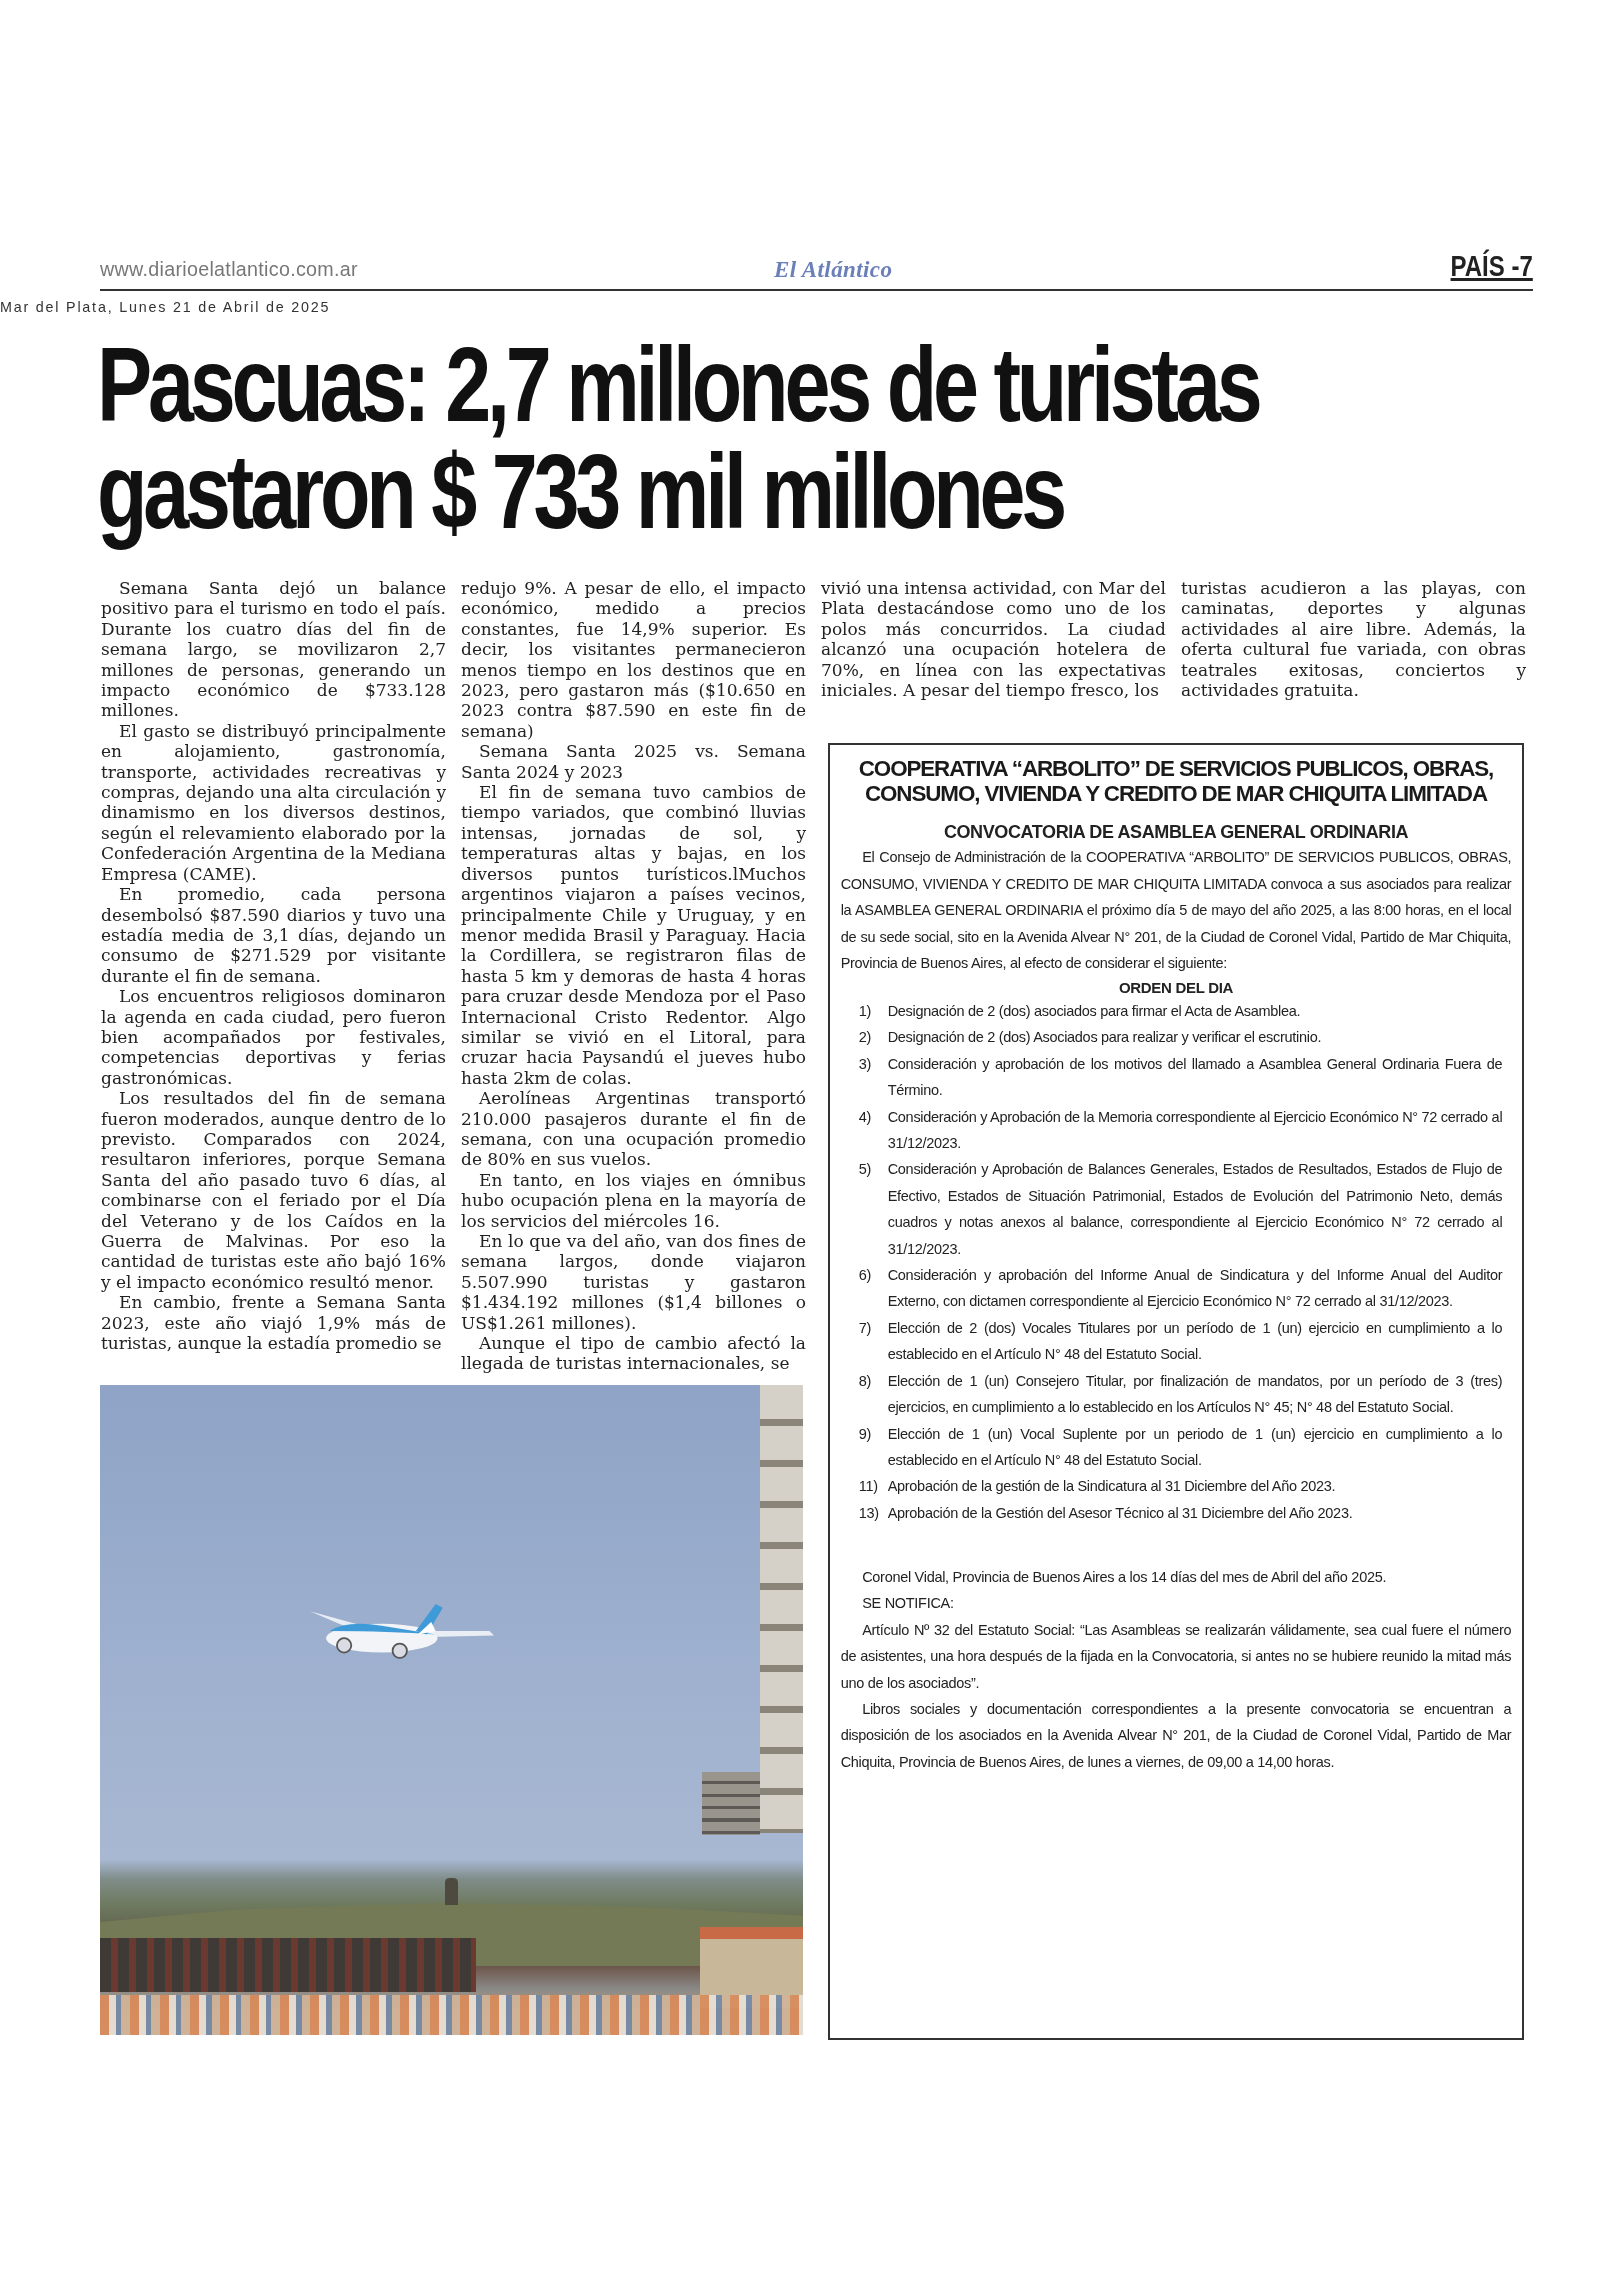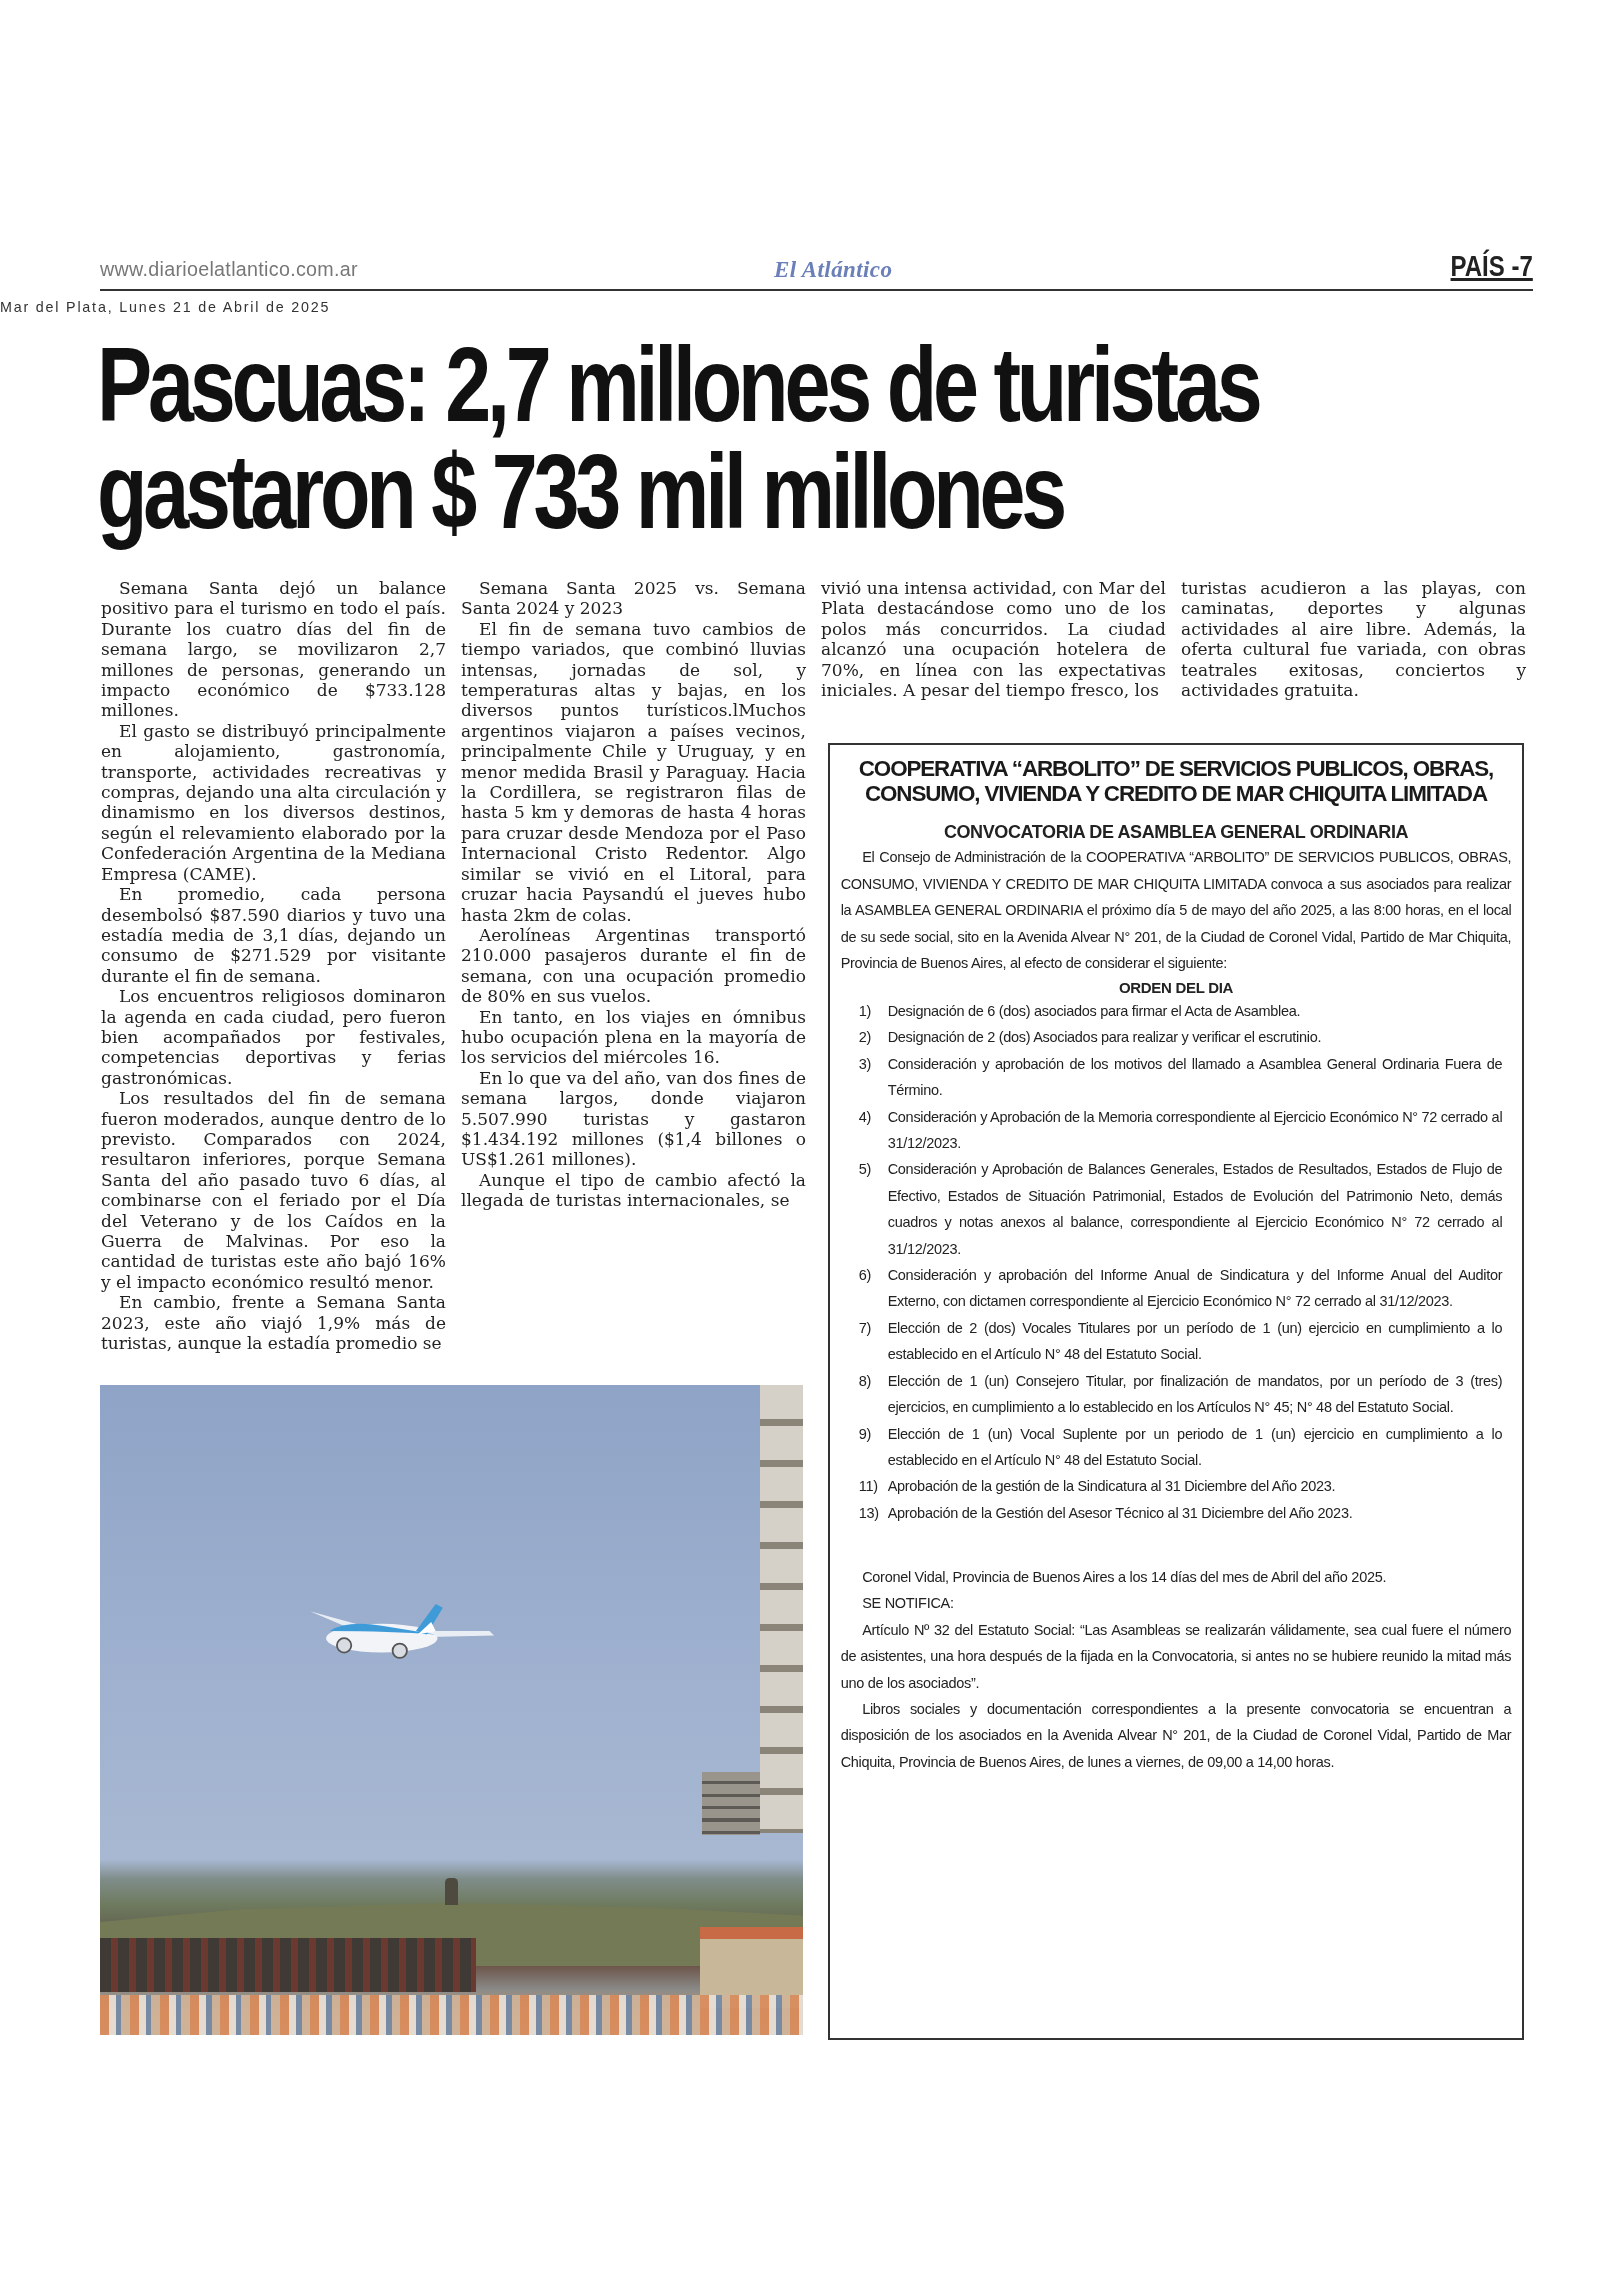"redujo 9%. A pesar de" p { html: none -> <p>redujo 9%. A pesar de ello, el impacto económico, medido a precios constantes, fue 14,9% superior. Es decir, los visitantes permanecieron menos tiempo en los destinos que en 2023, pero gastaron más ($10.650 en 2023 contra $87.590 en este fin de semana)</p> }
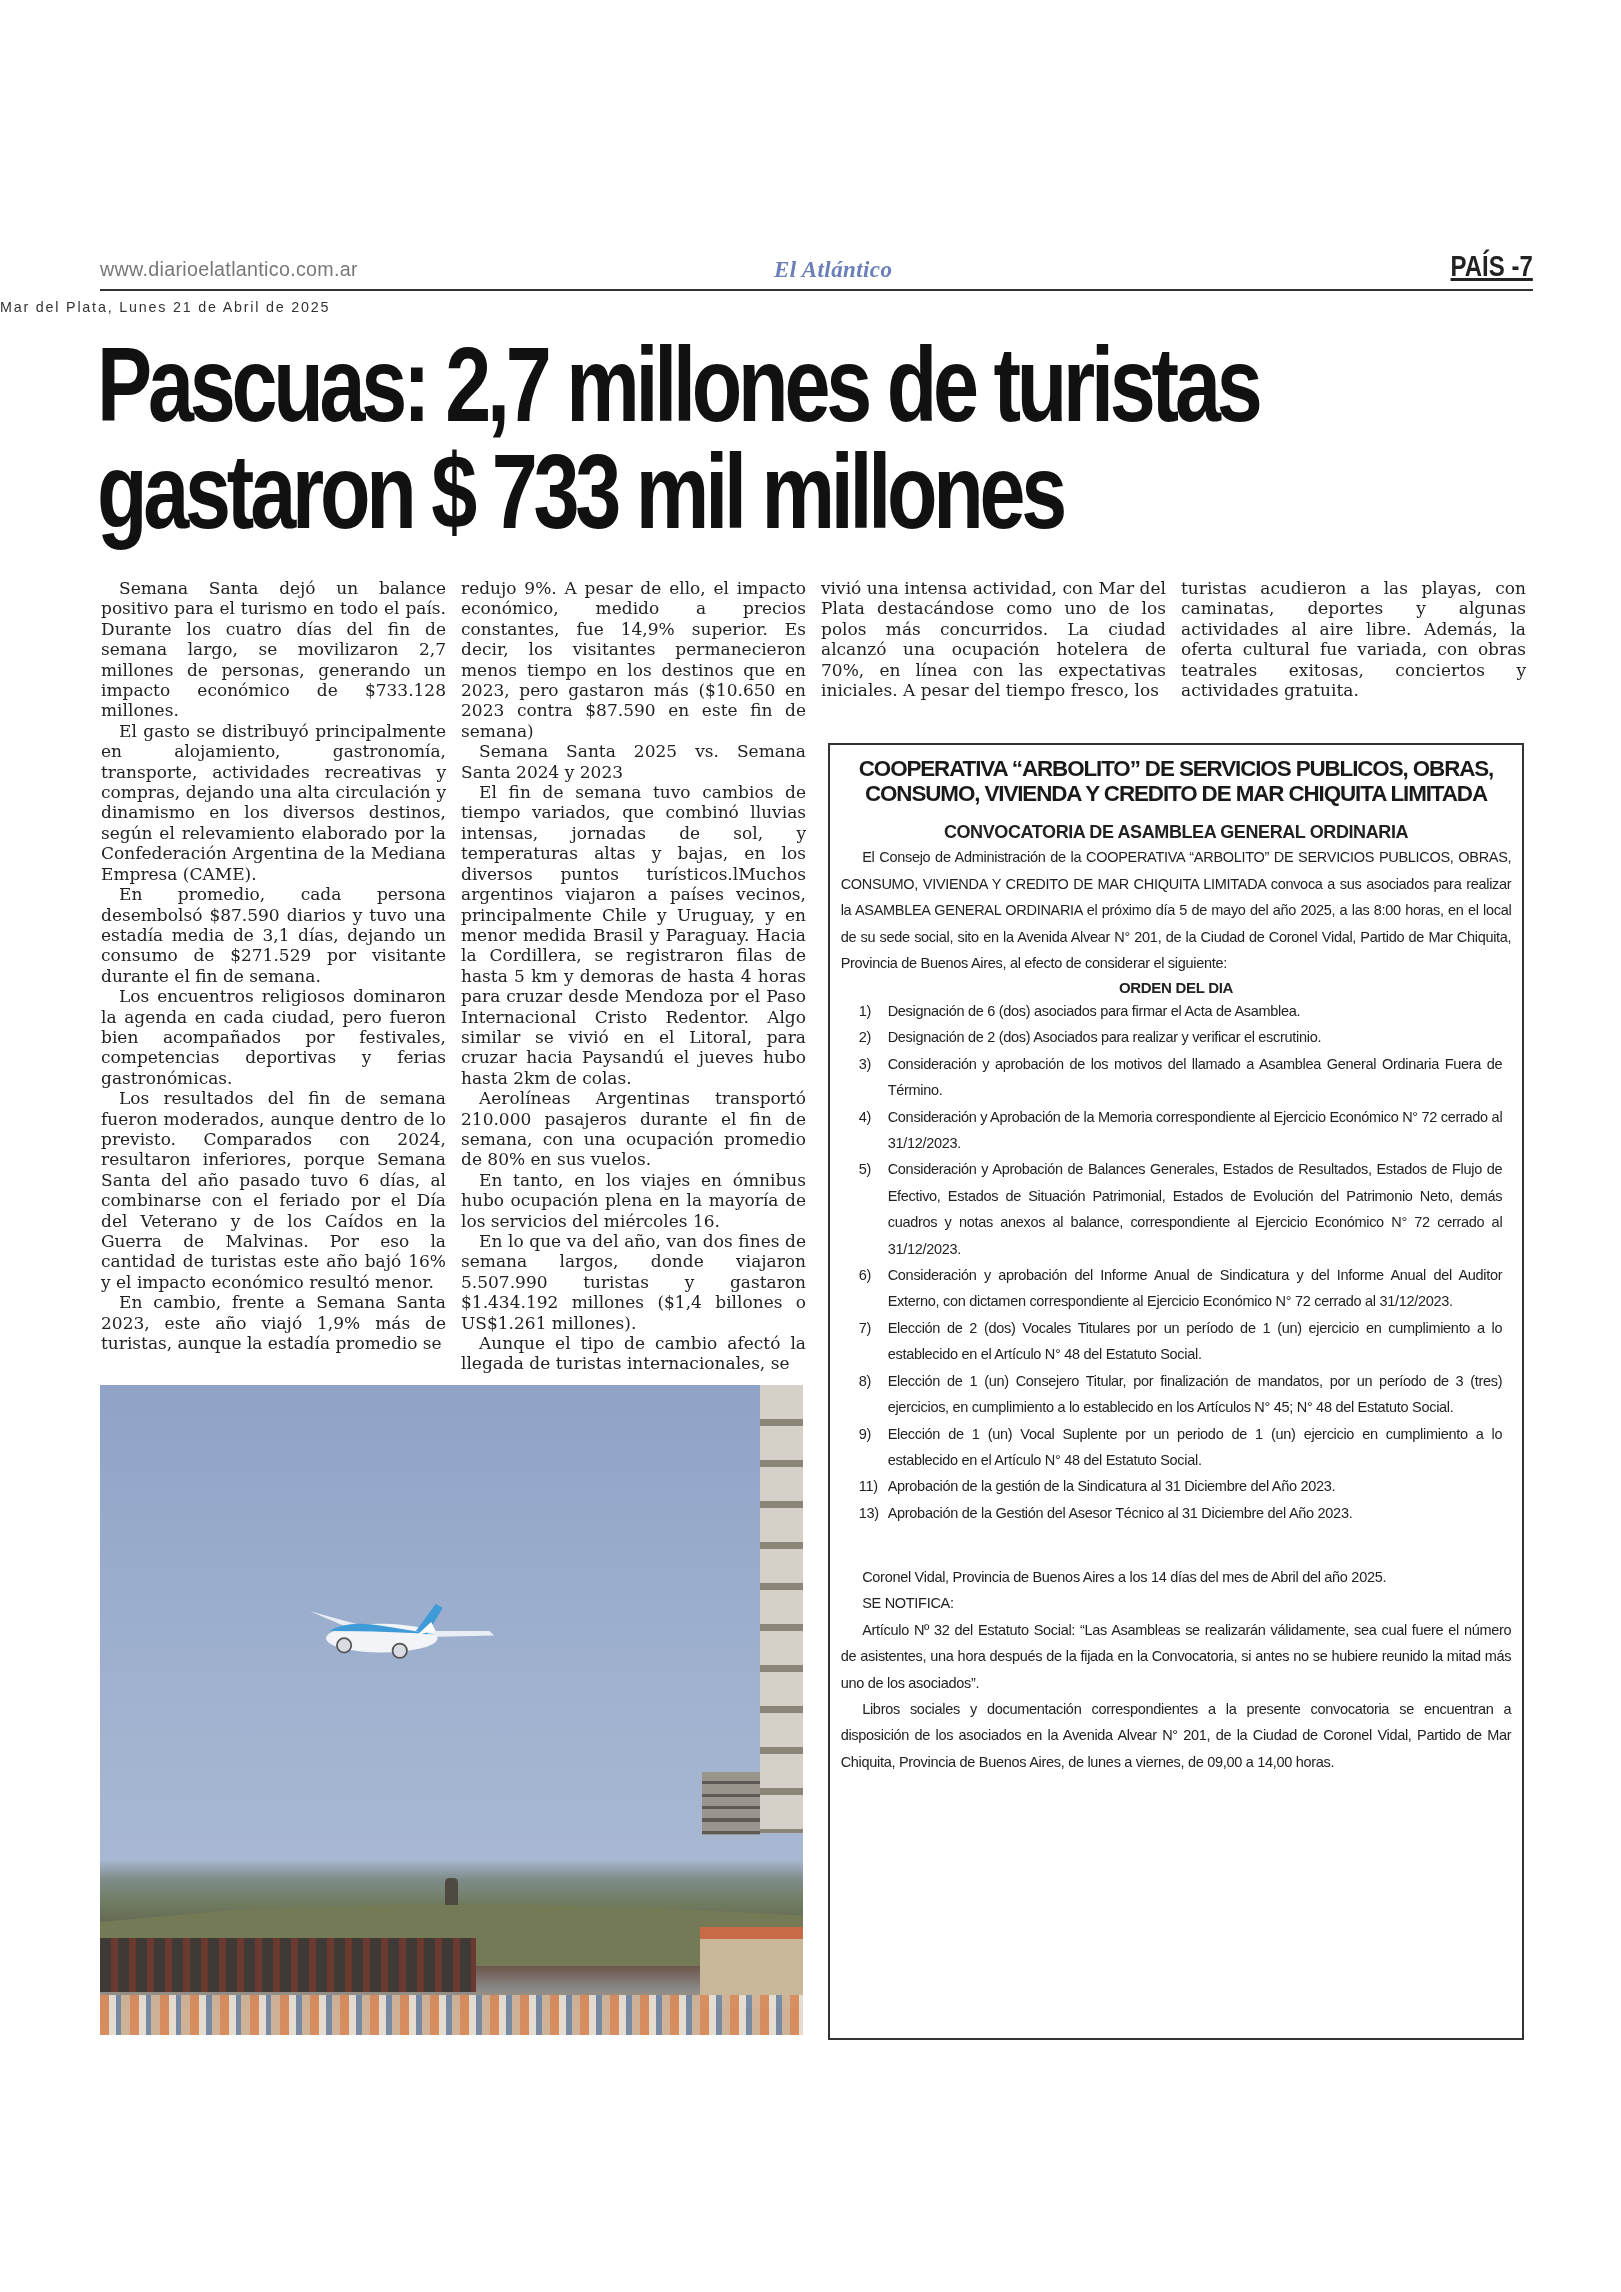"Designación de 6 (dos) asociados" span { text: 6 -> 2 }
